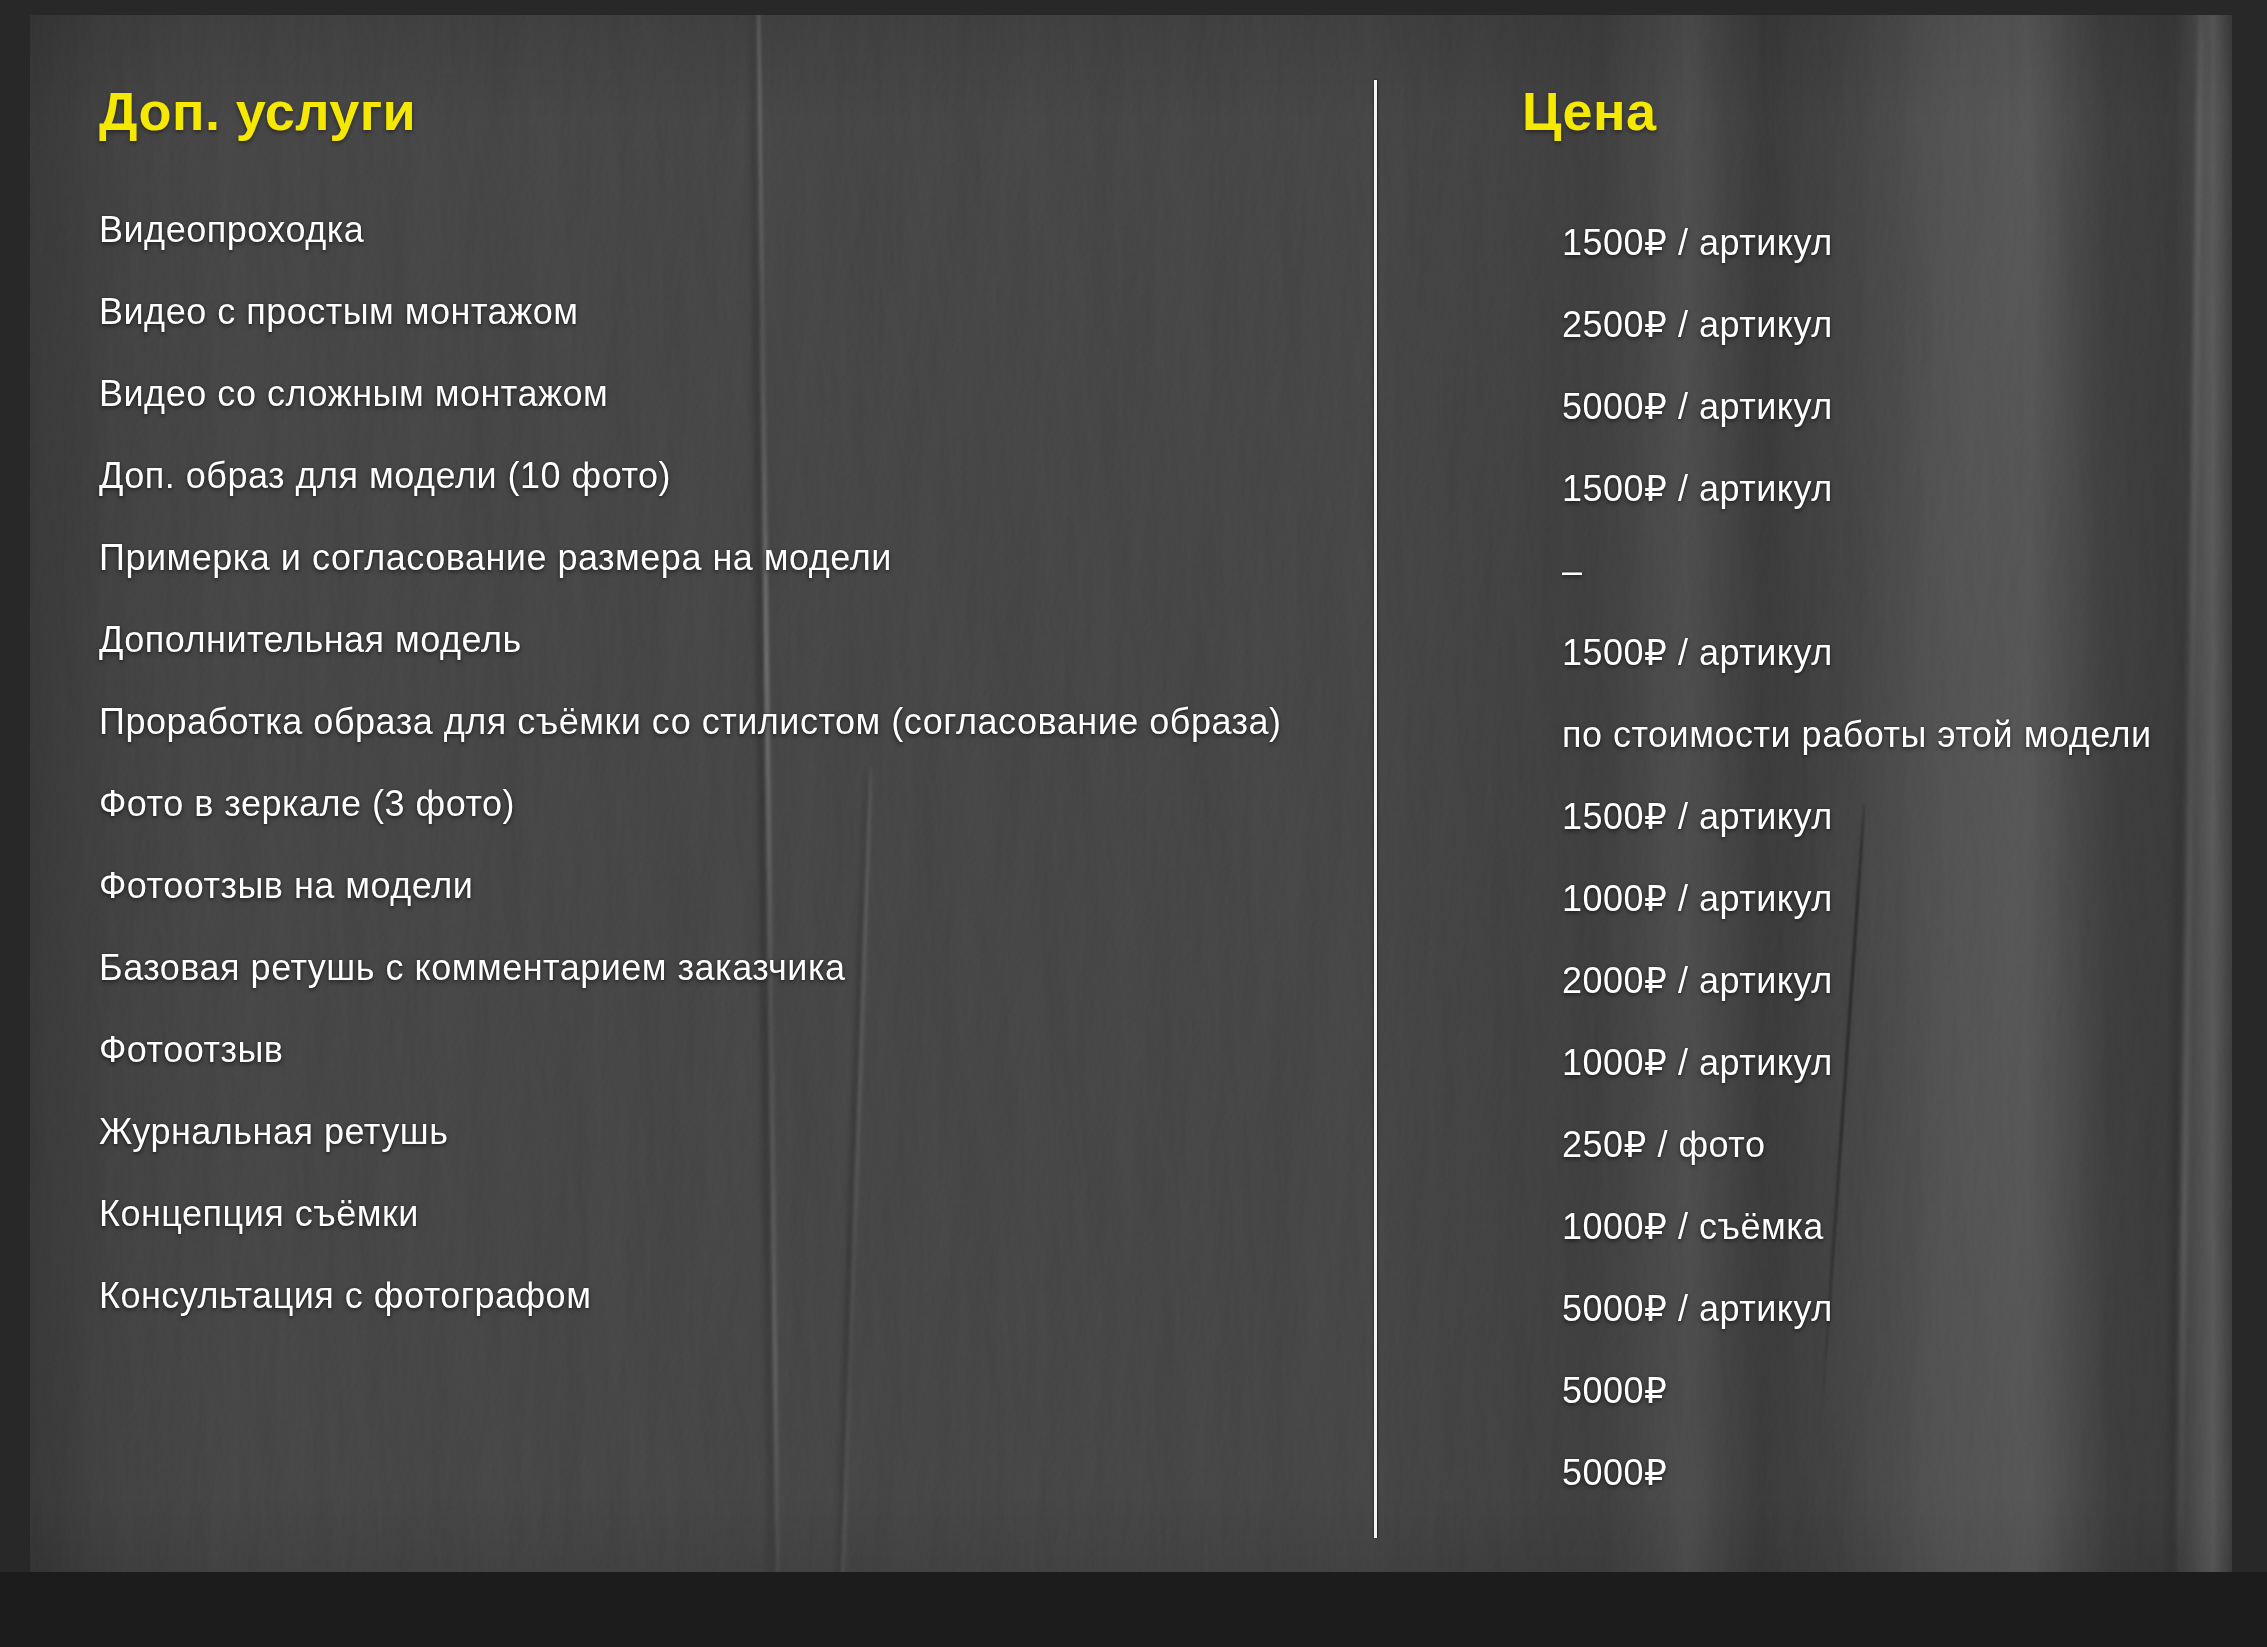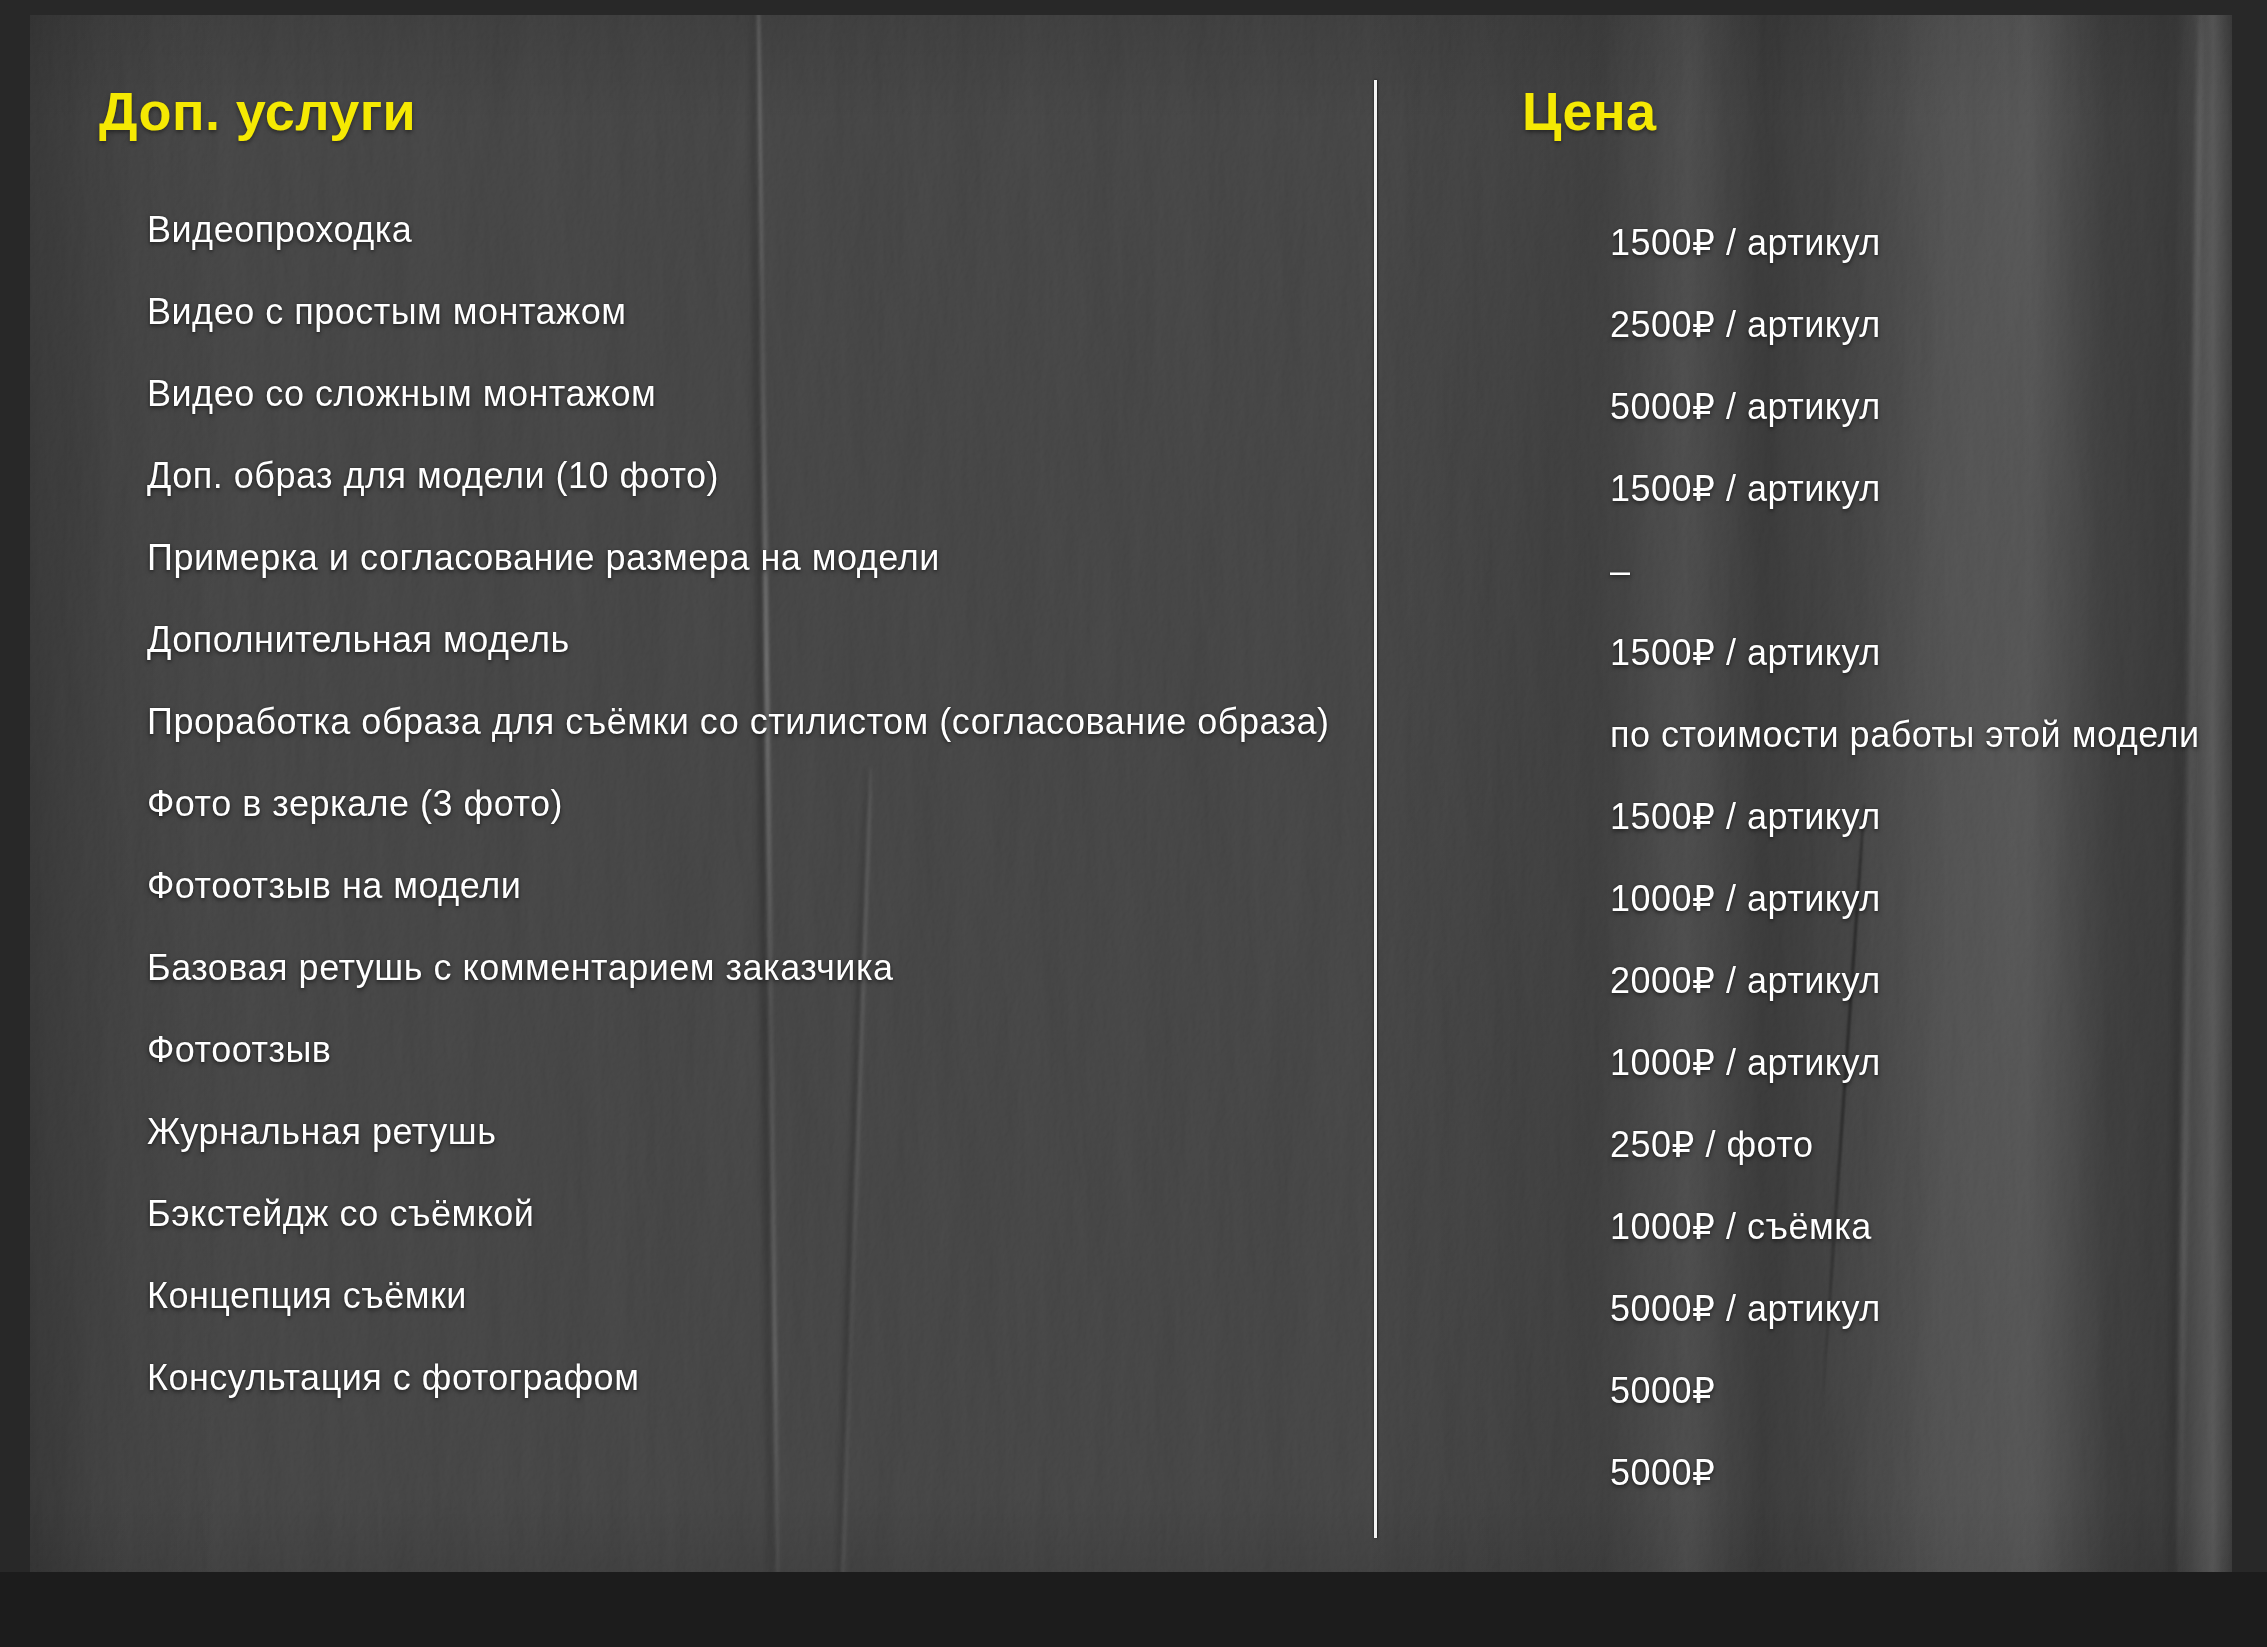"Видеопроходка" ul.rows li { margin-left: 48px -> none }
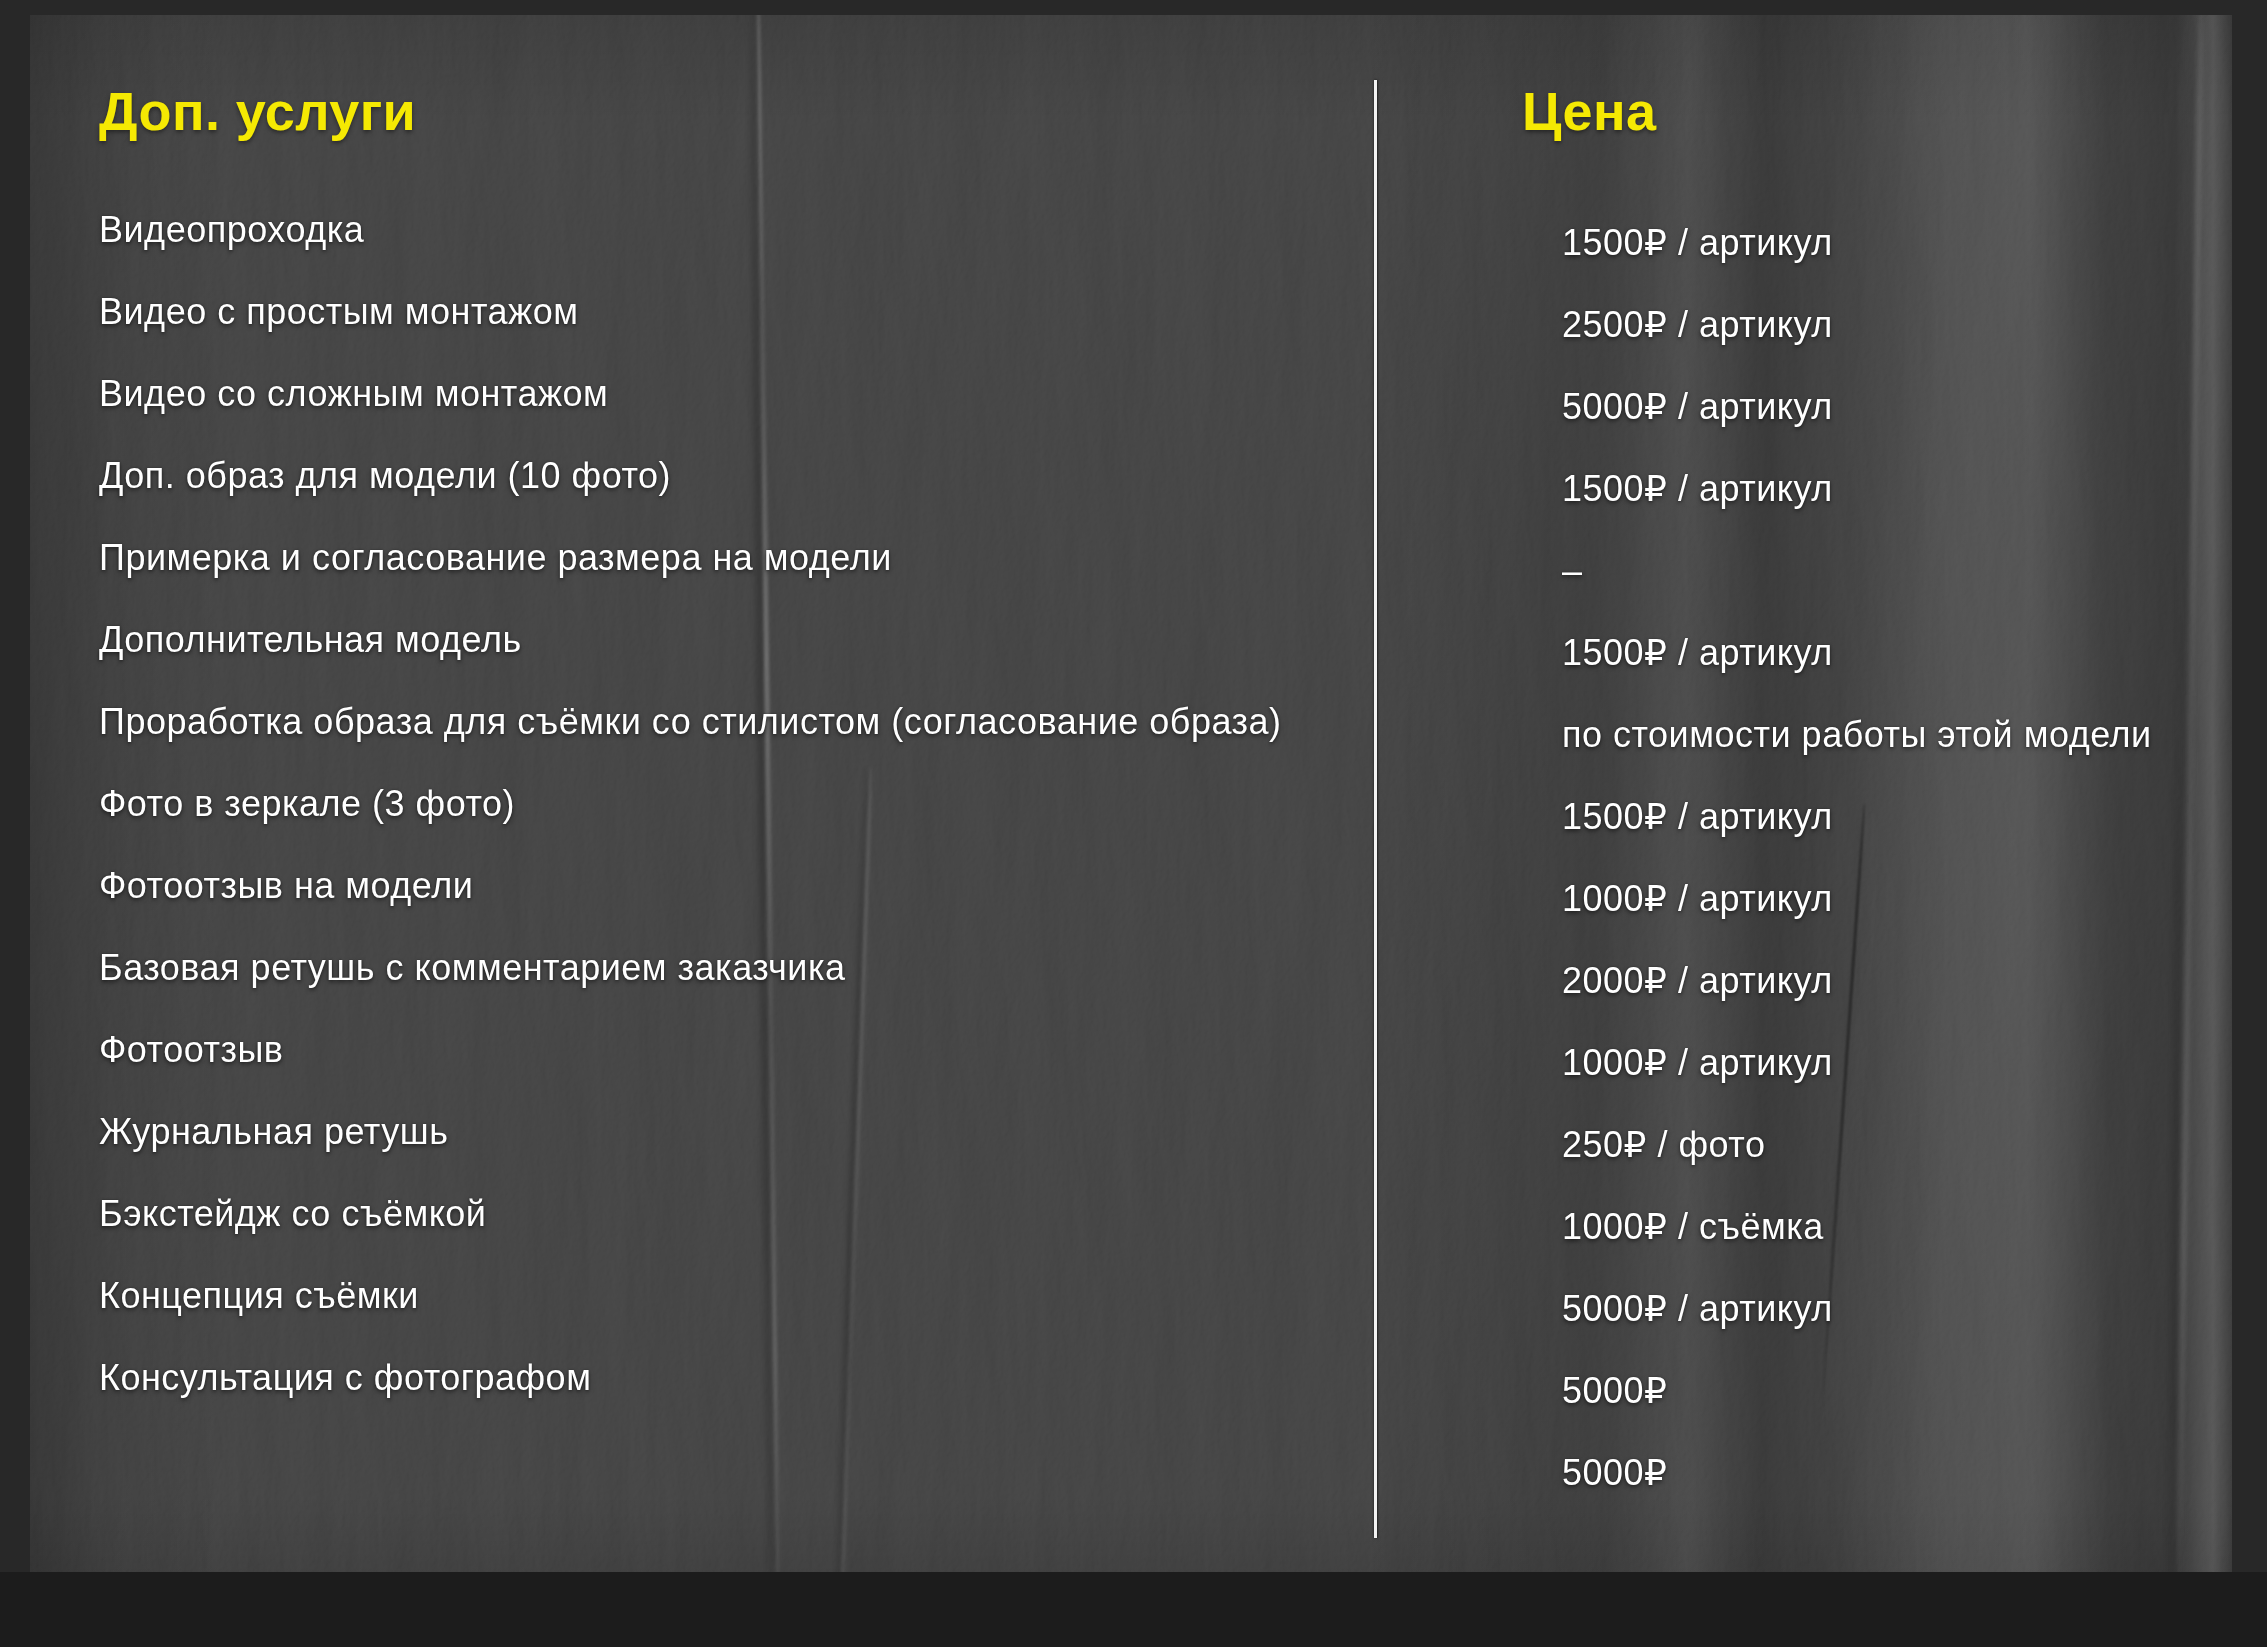"Бэкстейдж со съёмкой" li { html: <li>Бэкстейдж со съёмкой</li> -> none }
